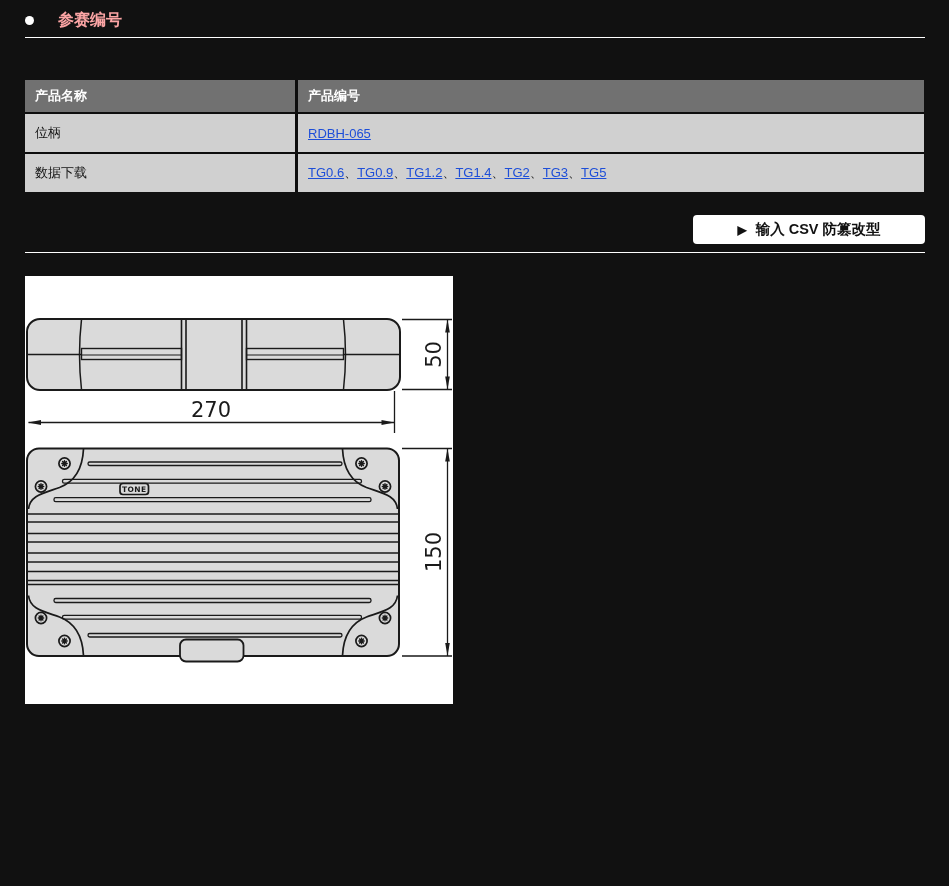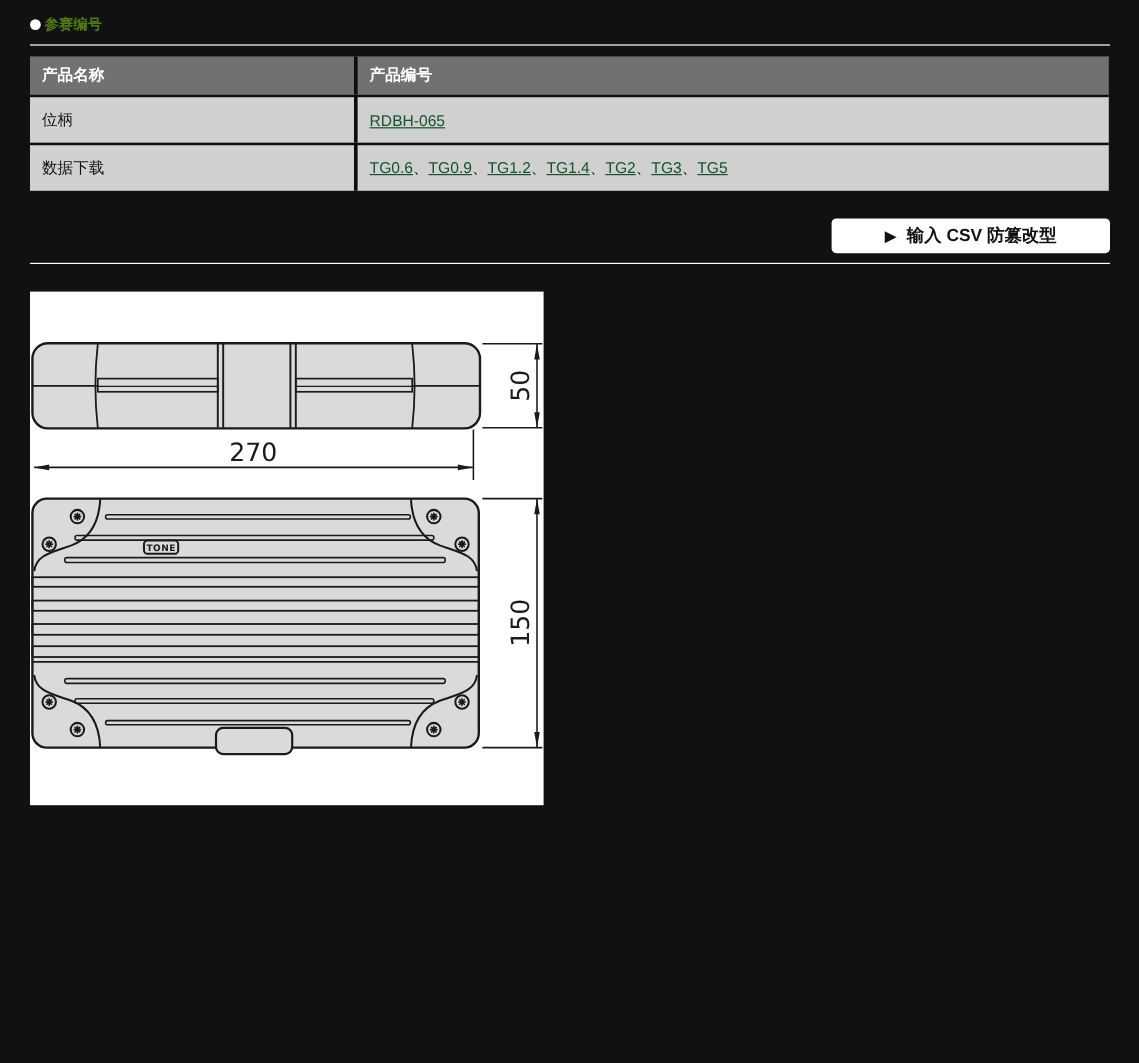"参赛编号" .section-title { color: #4d7c0f -> #fca5a5; font-size: 12px -> 16px; gap: 3px -> 24px }
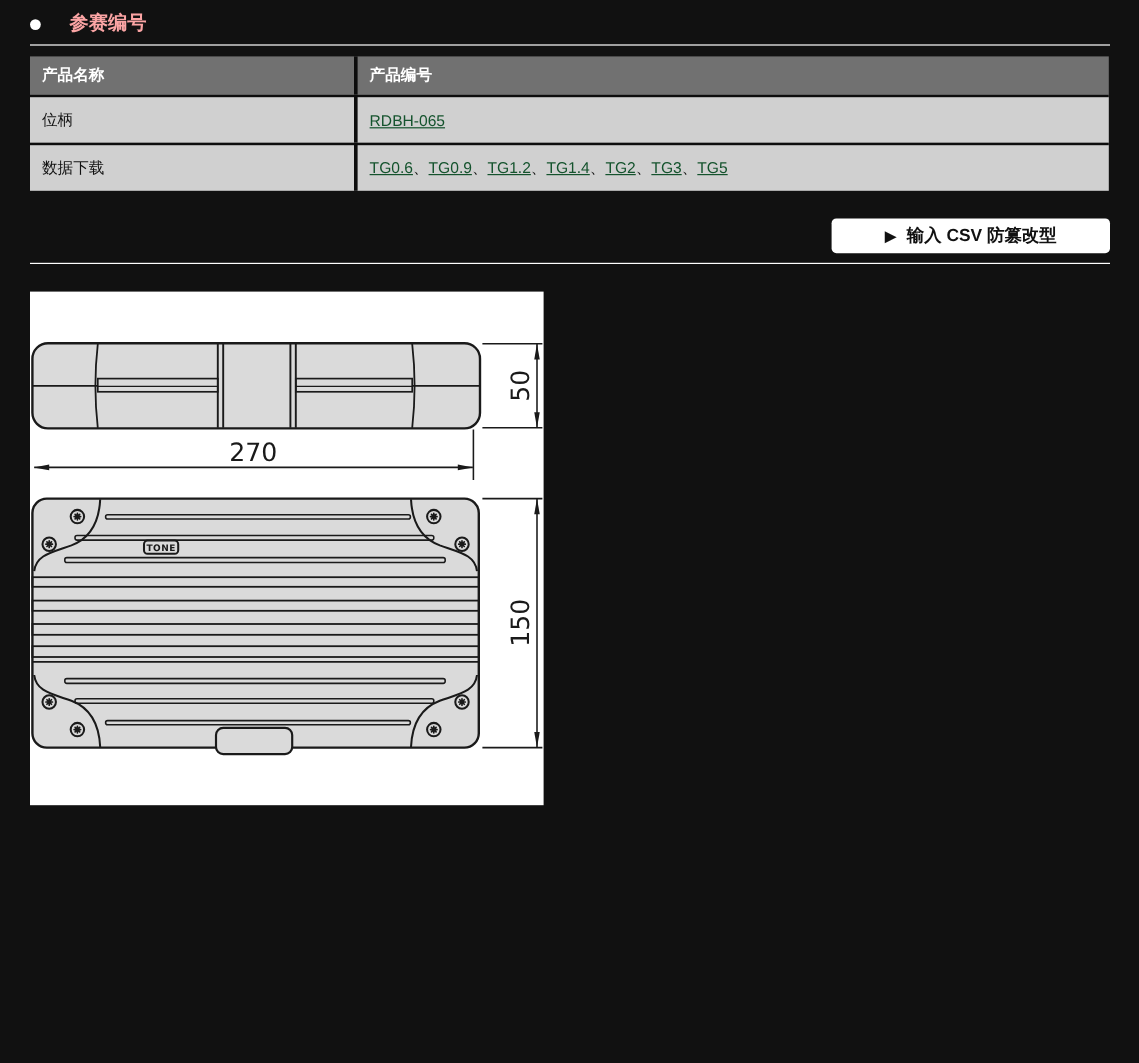"产品名称" table.products { margin-top: 9px -> 42px }
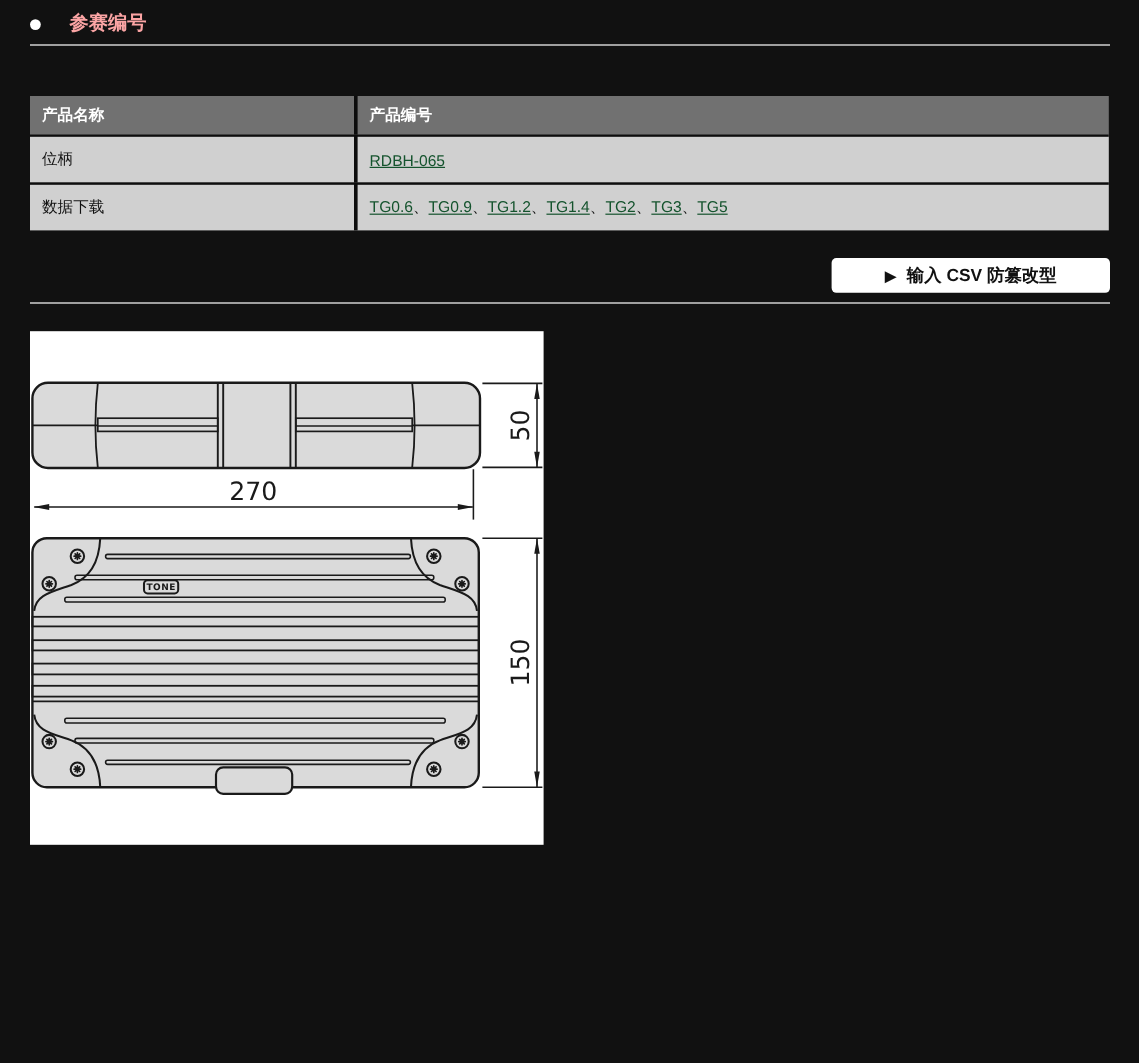"RDBH-065" table.products a { color: #14532d -> #1d4ed8 }
